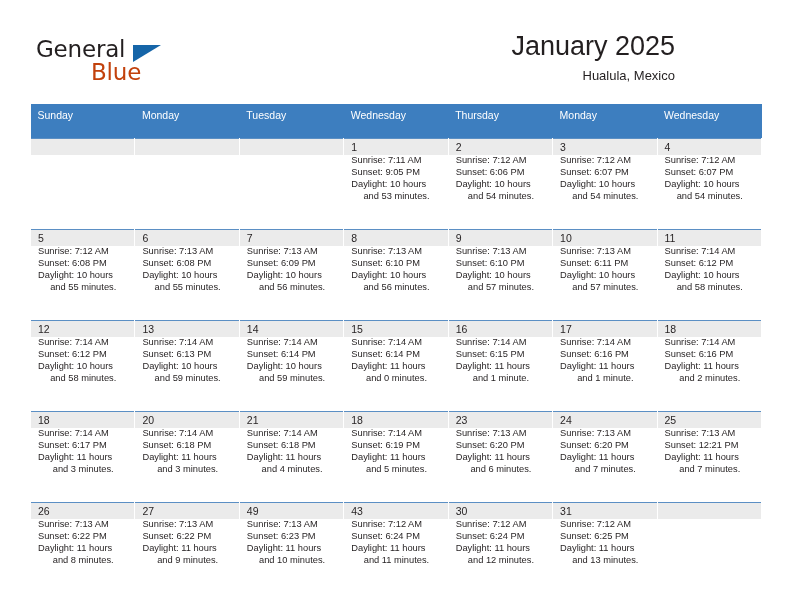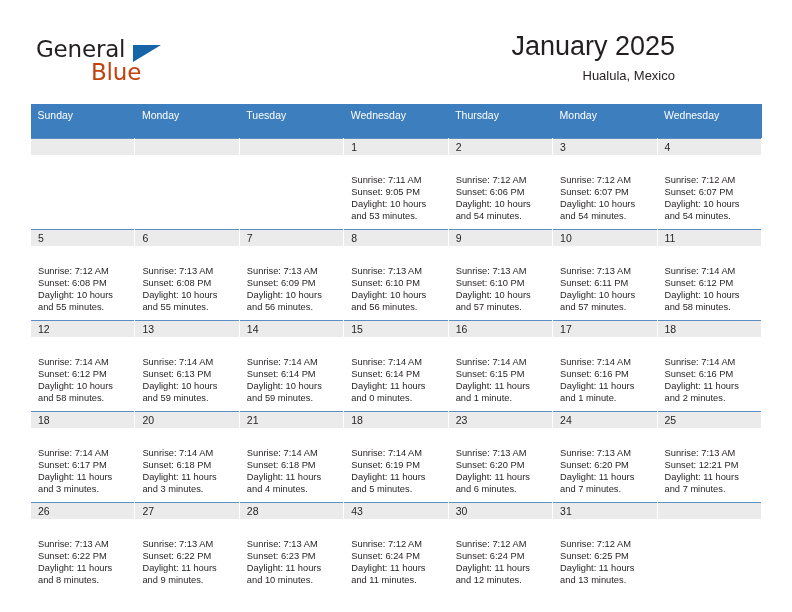"Sunrise: 7:11 AM" .cell-body { padding: 20px 6px 0 7px -> 0 6px 0 7px }
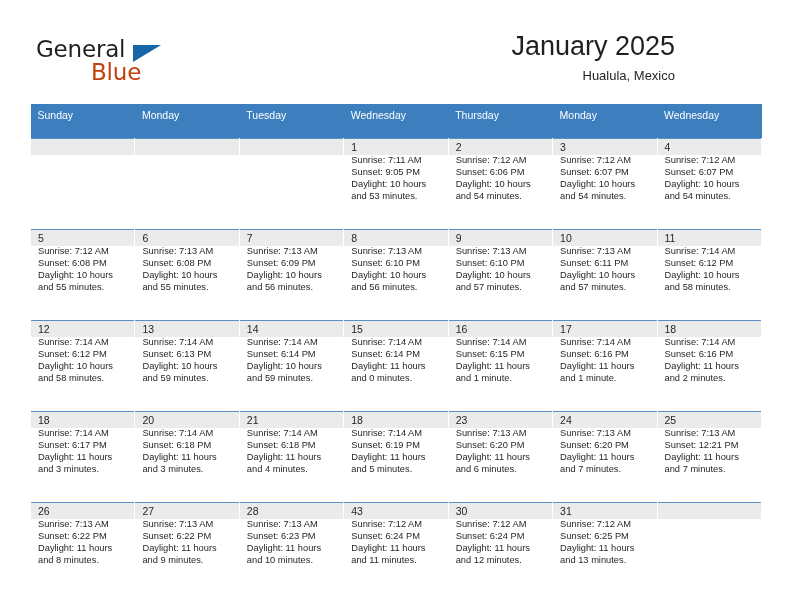"and 53 minutes." .daylight-line2 { text-align: none -> center }
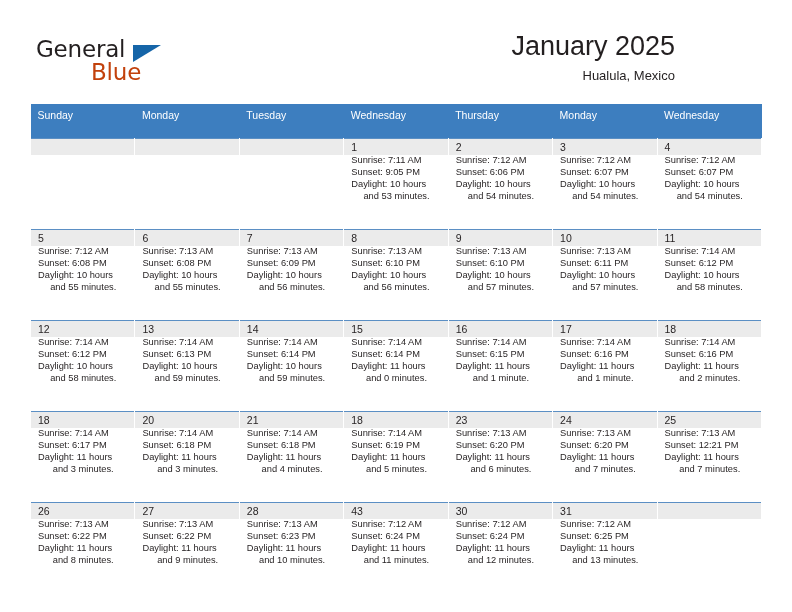"28" div.daynum-bar { text: 28 -> 49 }
